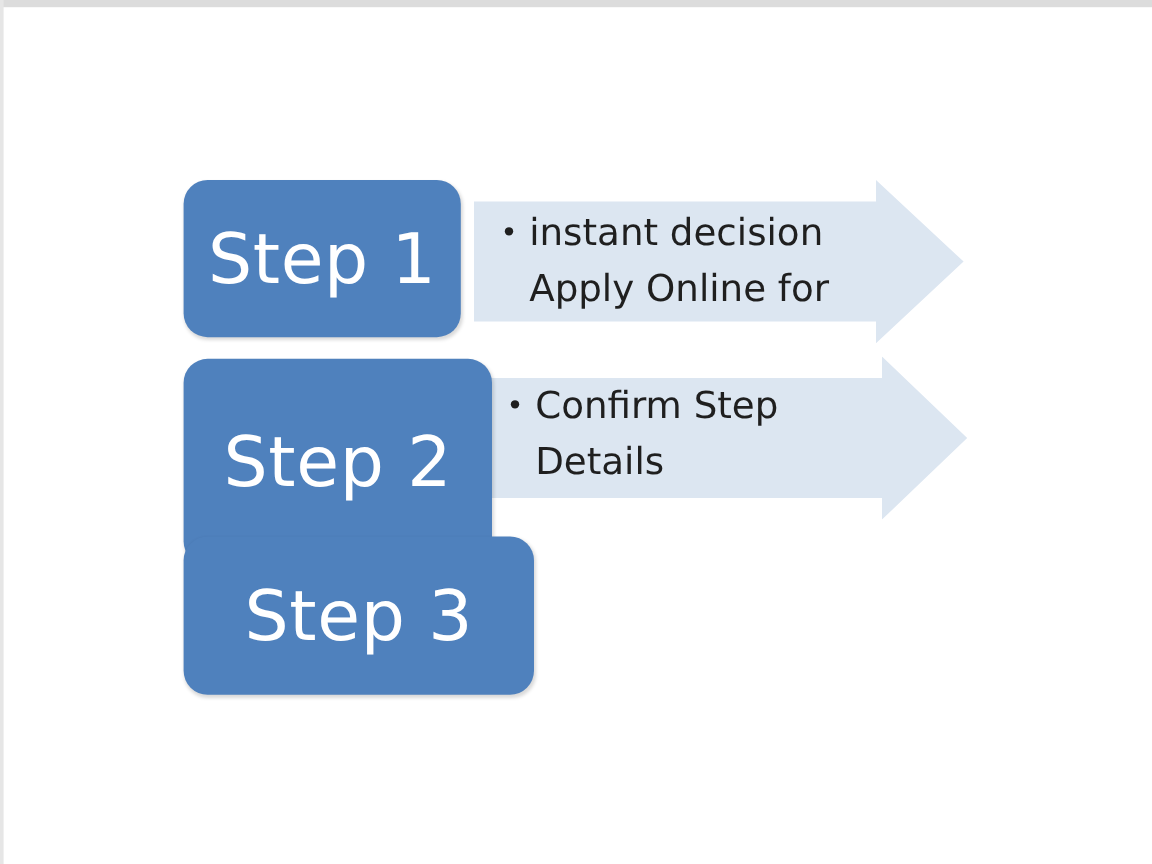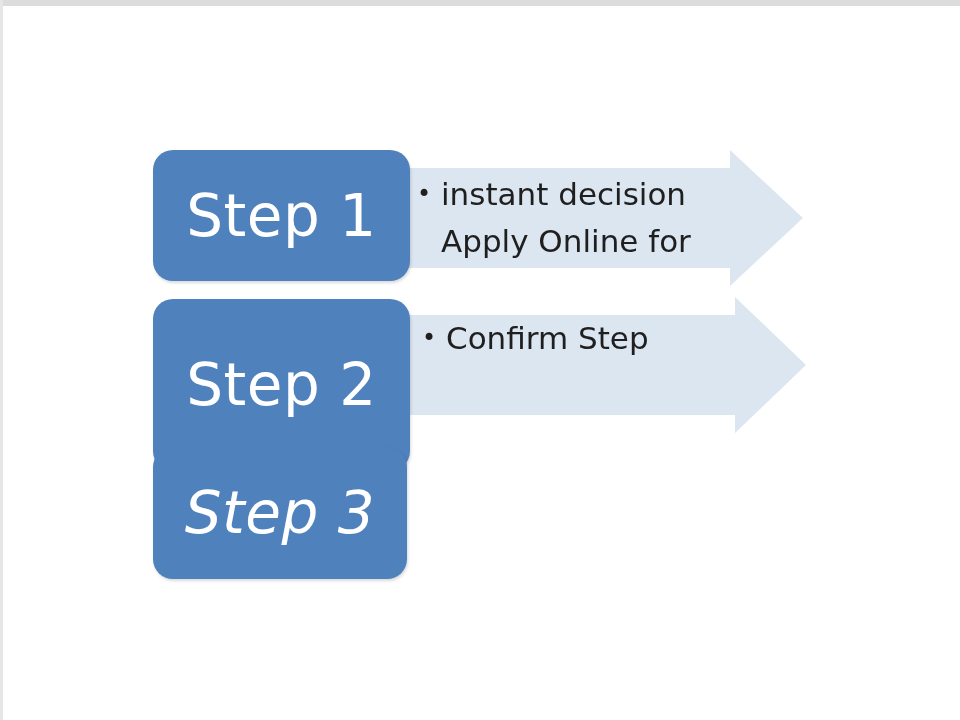"Step 1" div.step-box { width: 257px -> 231px }
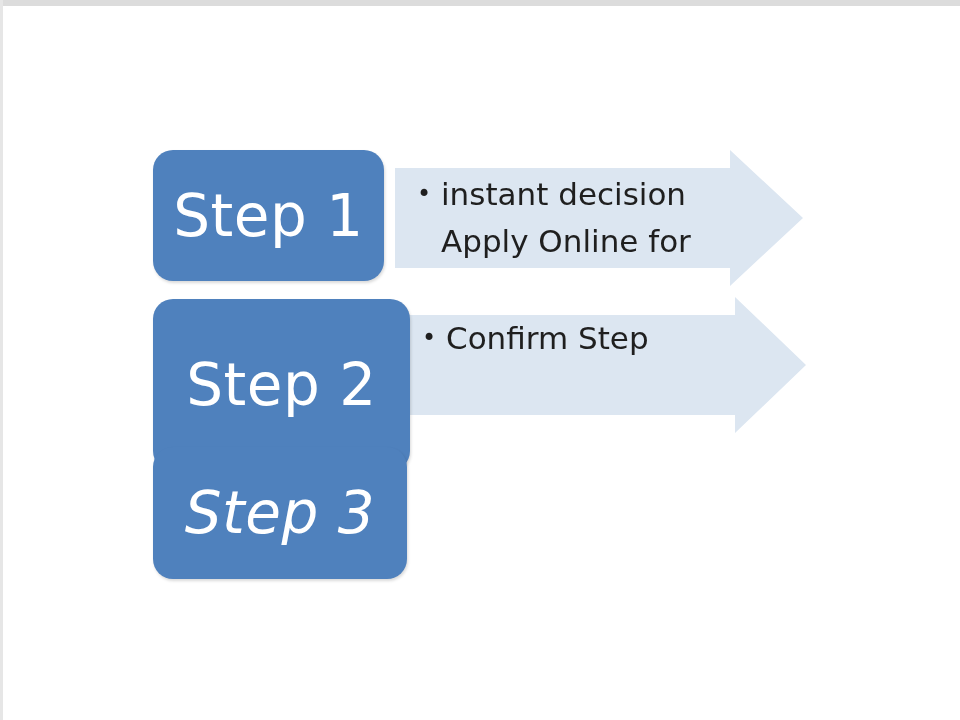"Details" div { html: none -> <div>Details</div> }
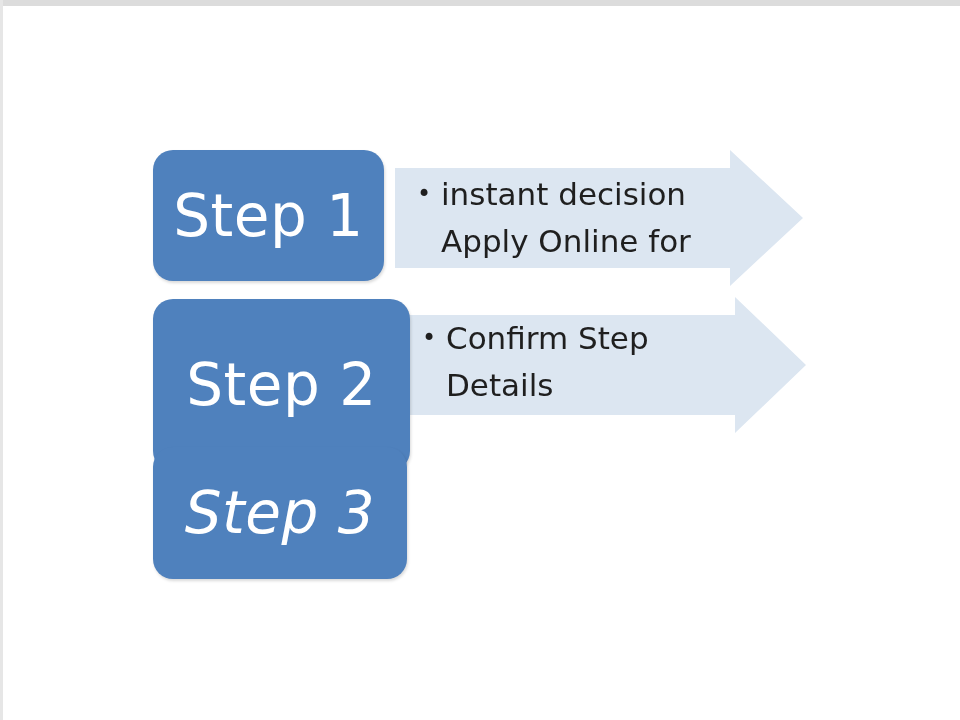"Step 3" div.step-box { font-style: italic -> none; width: 254px -> 292px }
